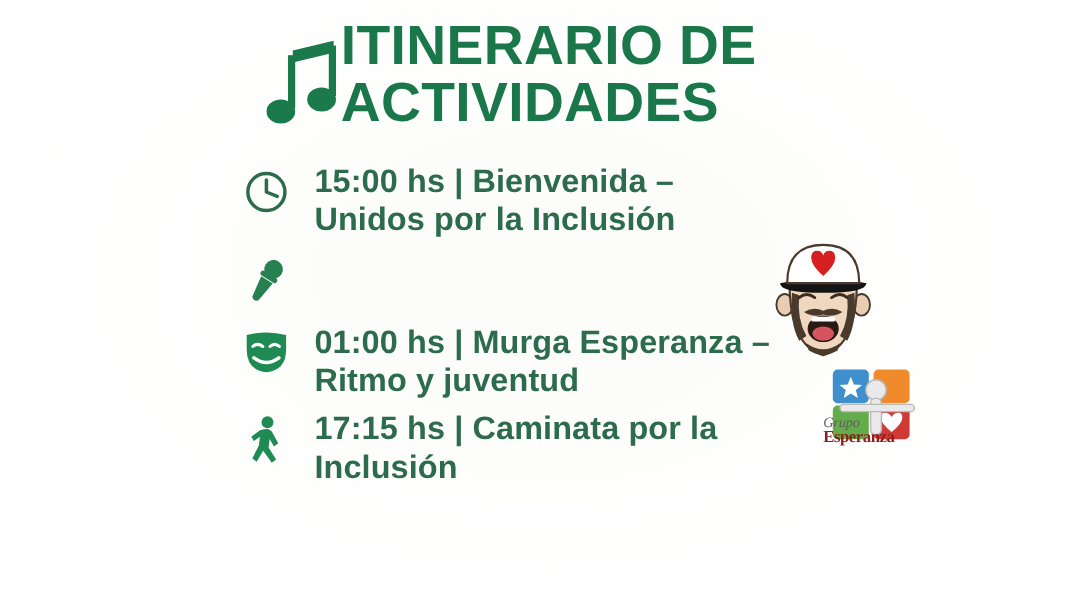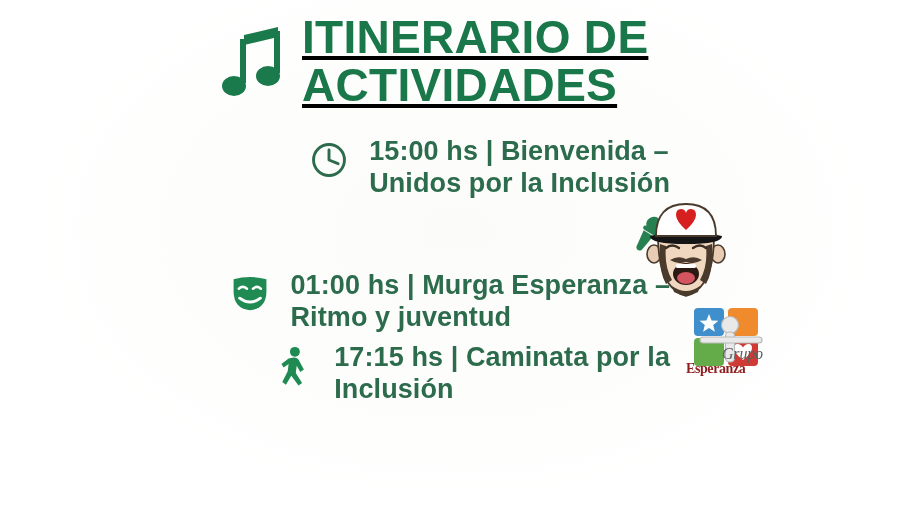"ITINERARIO DE" .title-row { align-items: center -> flex-end; gap: 18px -> none; text-decoration: underline -> none }
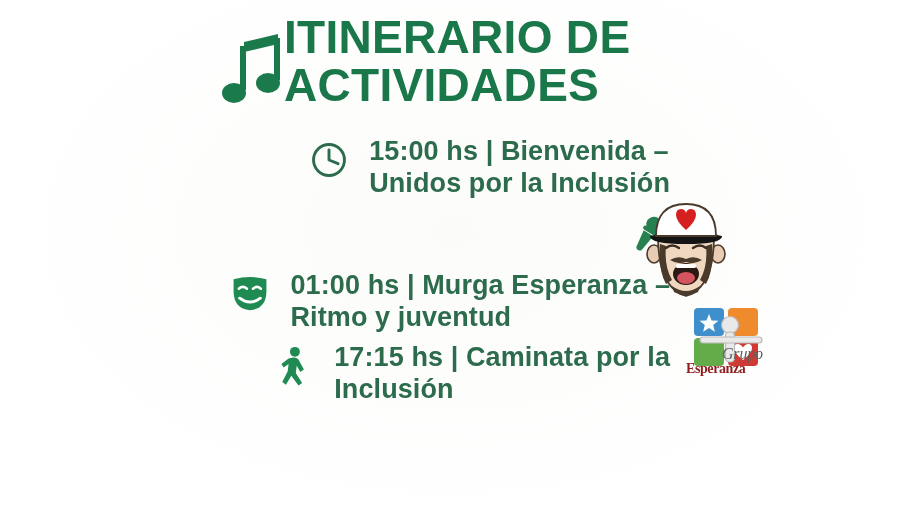"15:00 hs | Bienvenida –" .item { justify-content: flex-end -> none }
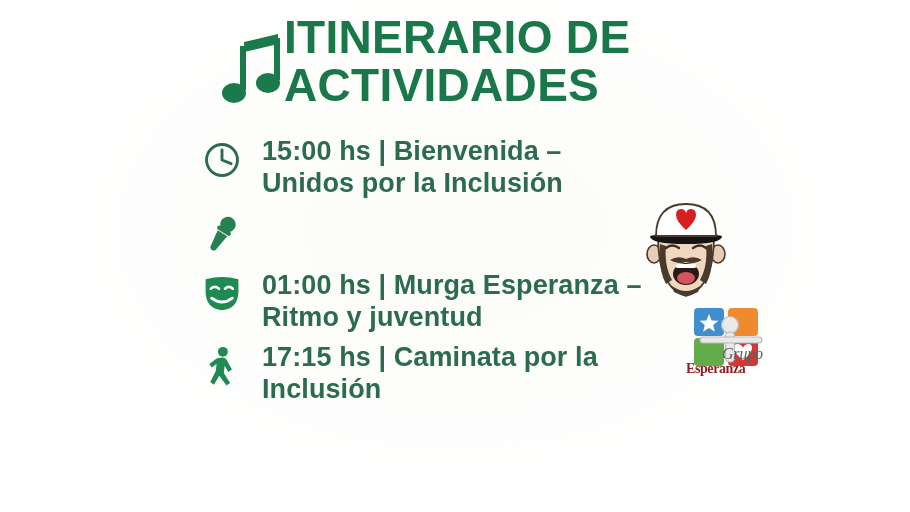"Grupo" .logo-grupo { font-size: 16px -> 12px; margin-left: 36px -> none }
